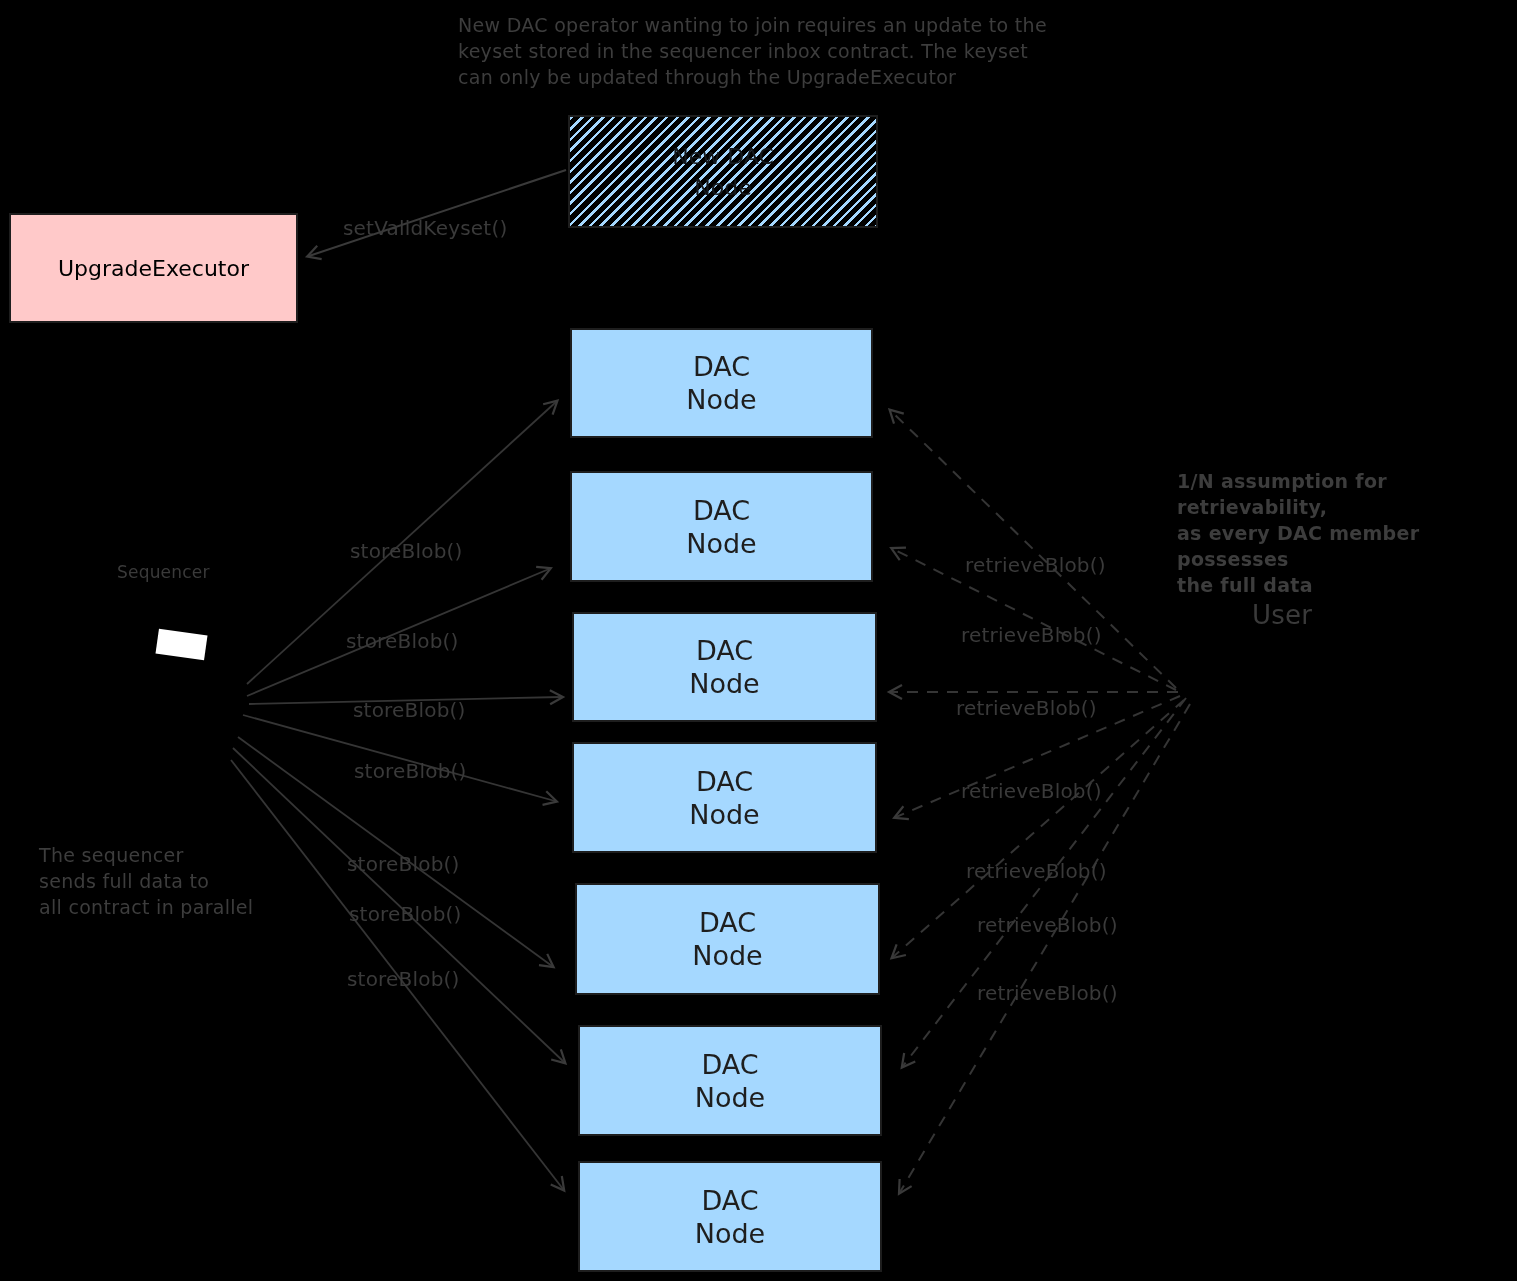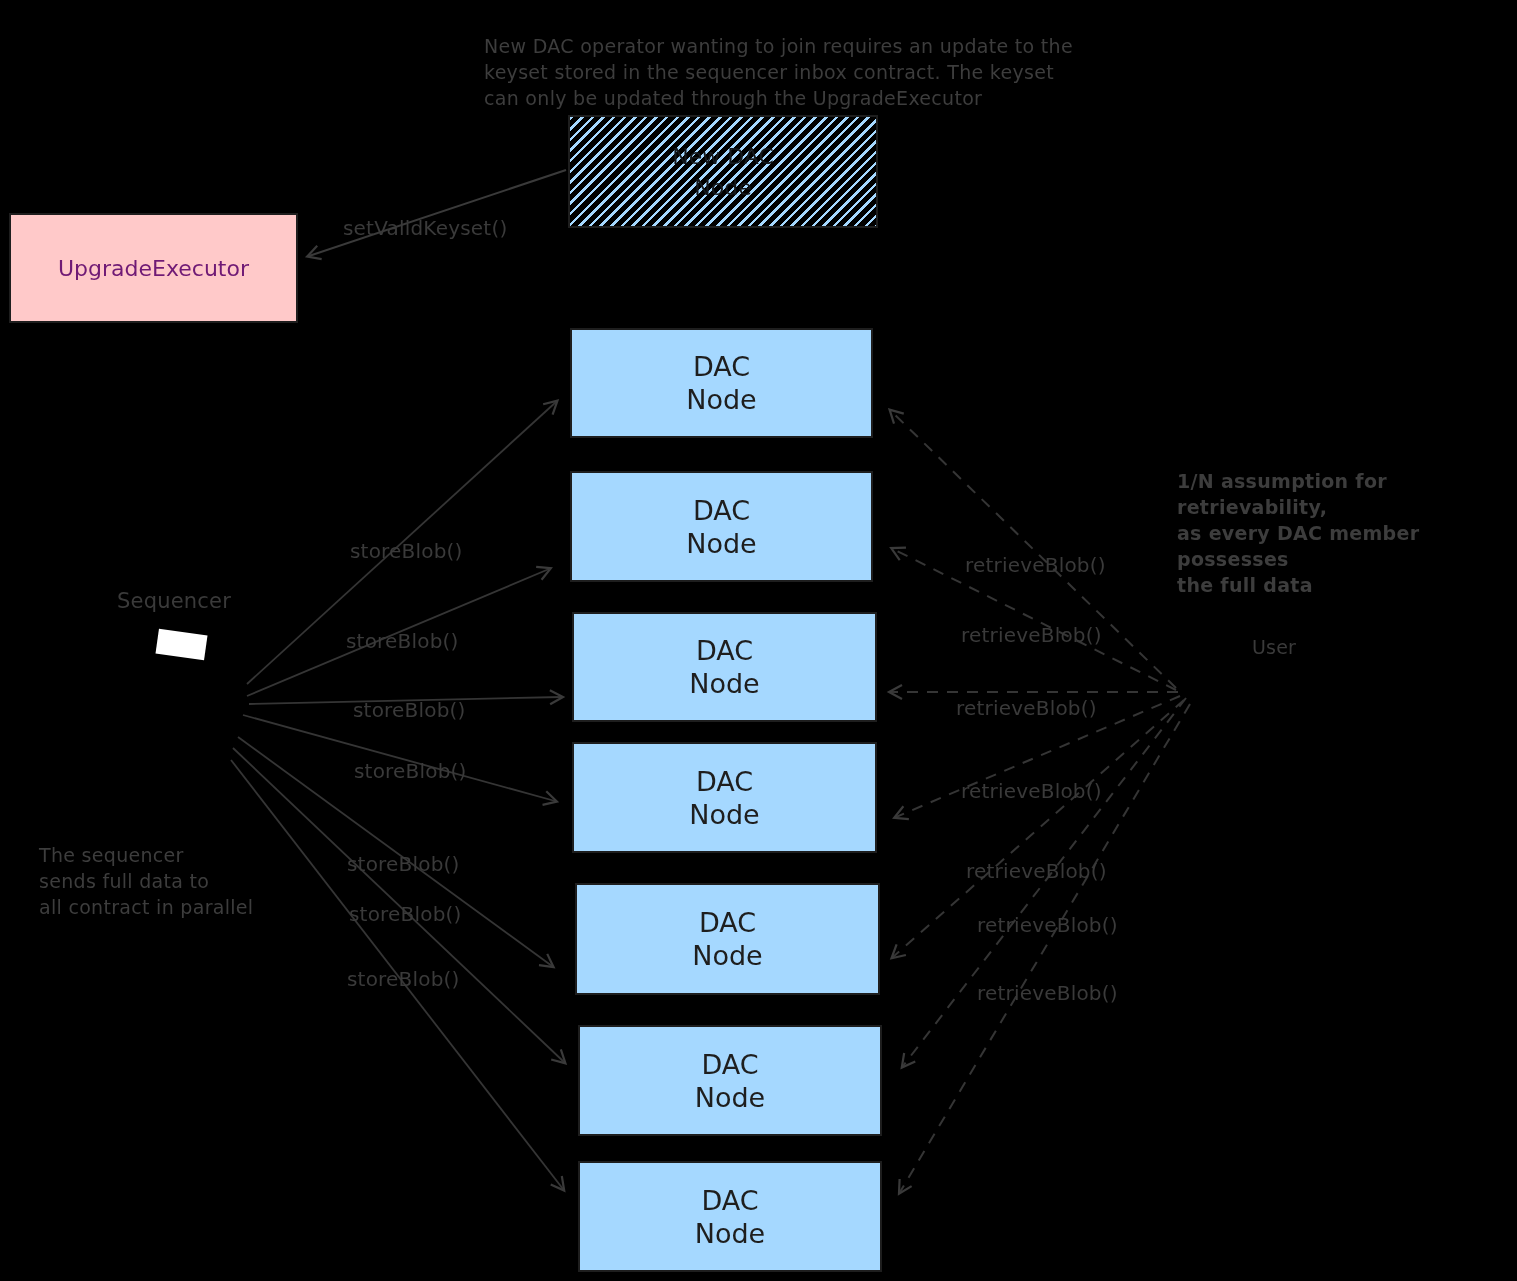"New DAC operator wanting to" div.note { left: 484px -> 458px; margin-top: 21px -> none }
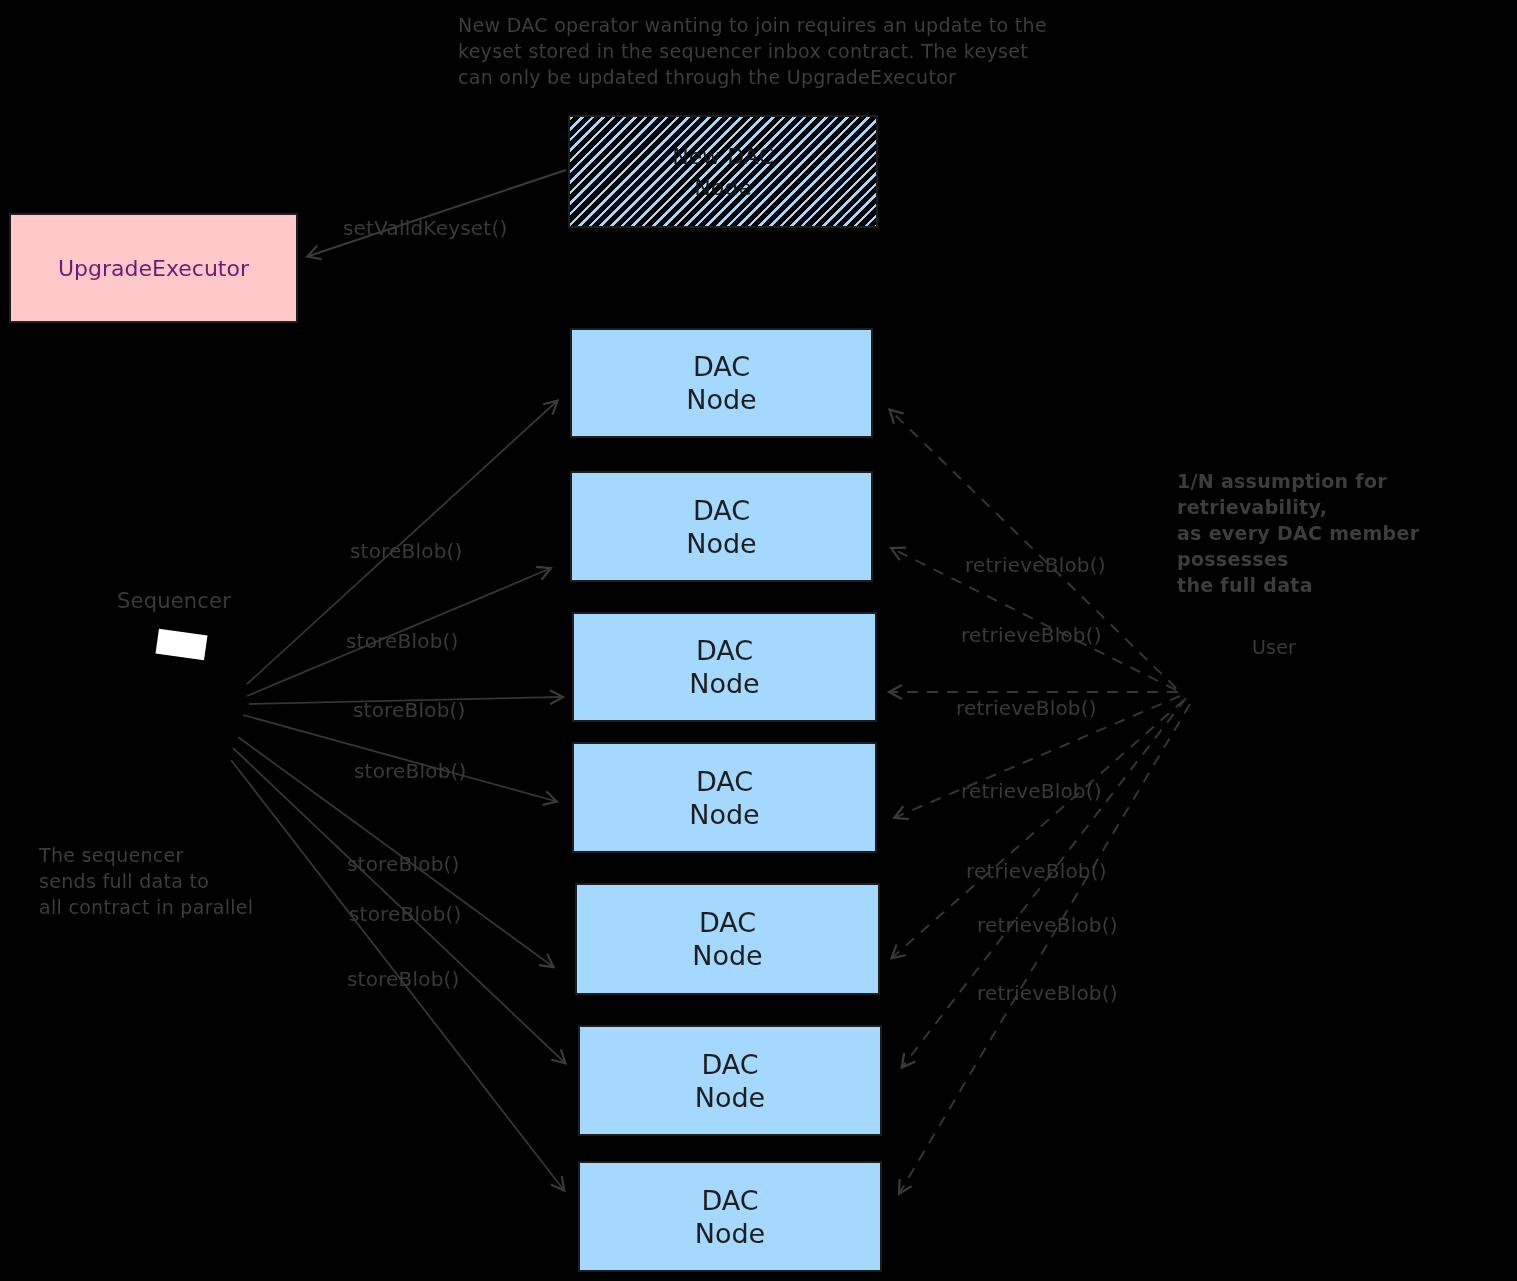"UpgradeExecutor" .executor { color: #701a75 -> #000000 }
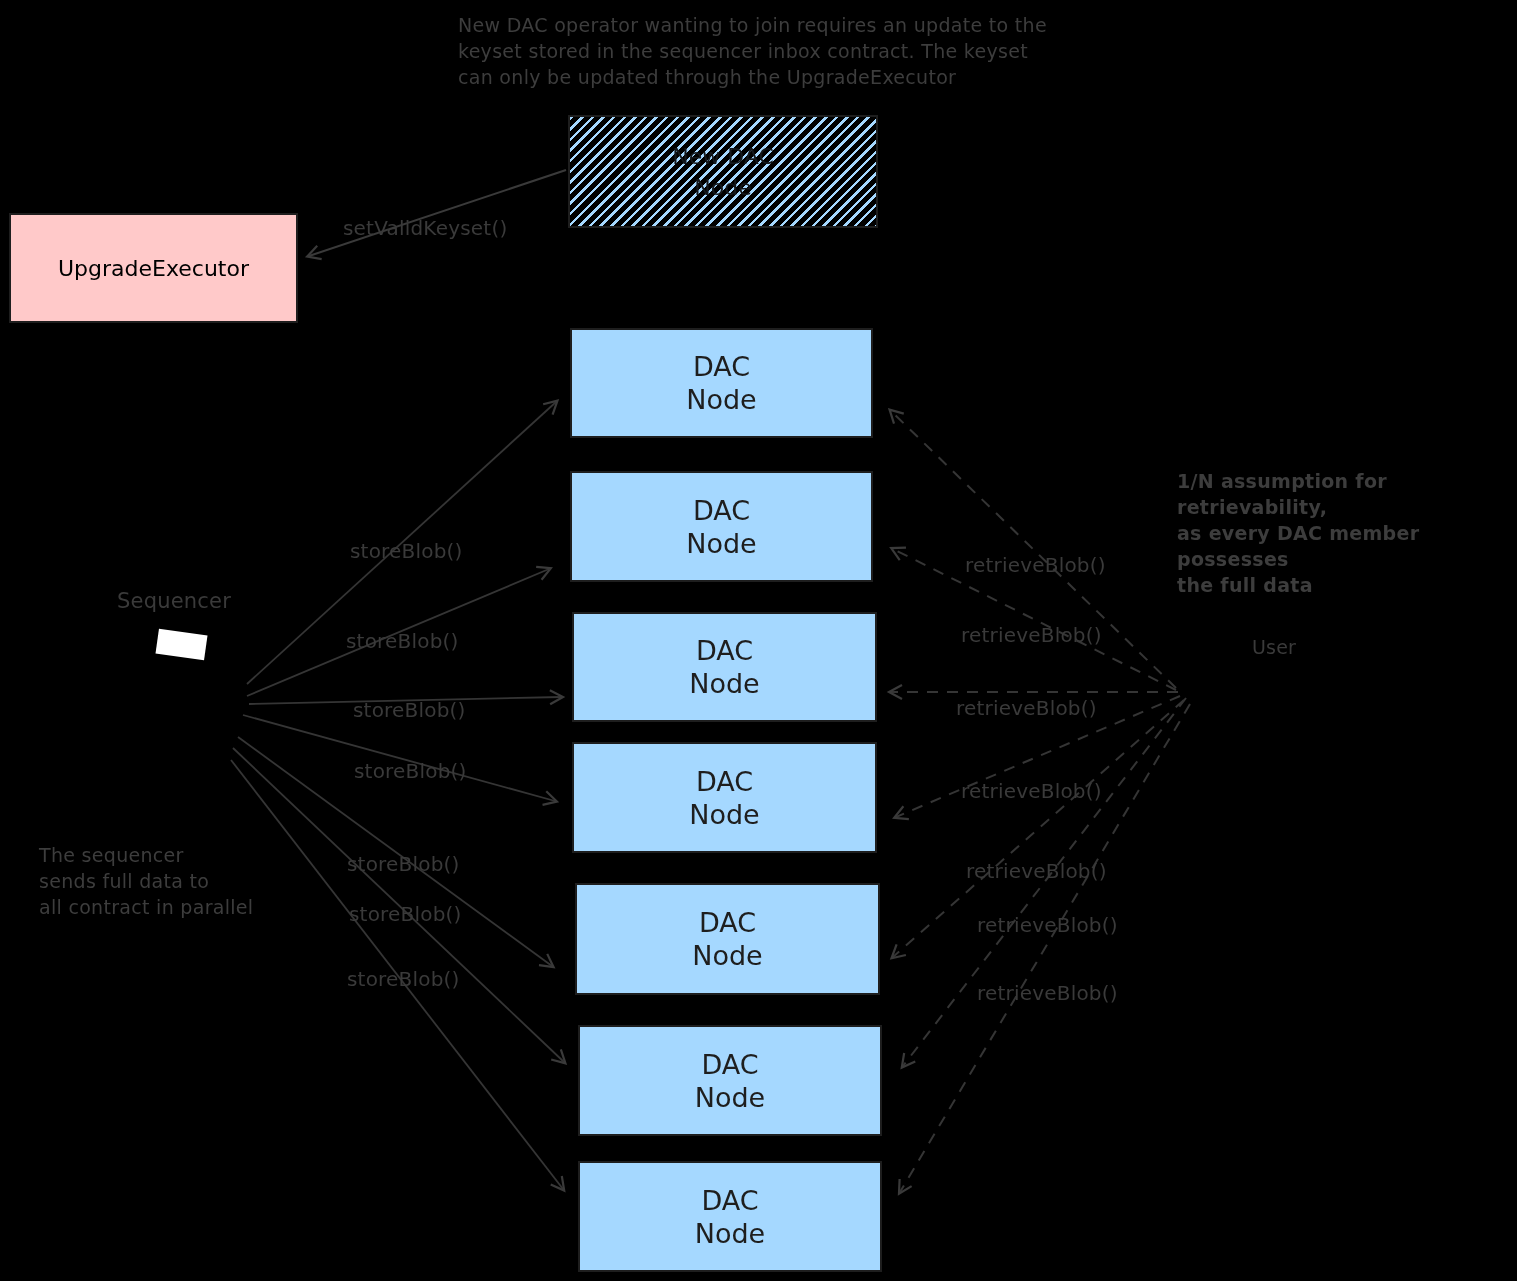"Sequencer" div.lbl { font-size: 21px -> 17px; top: 577px -> 550px }
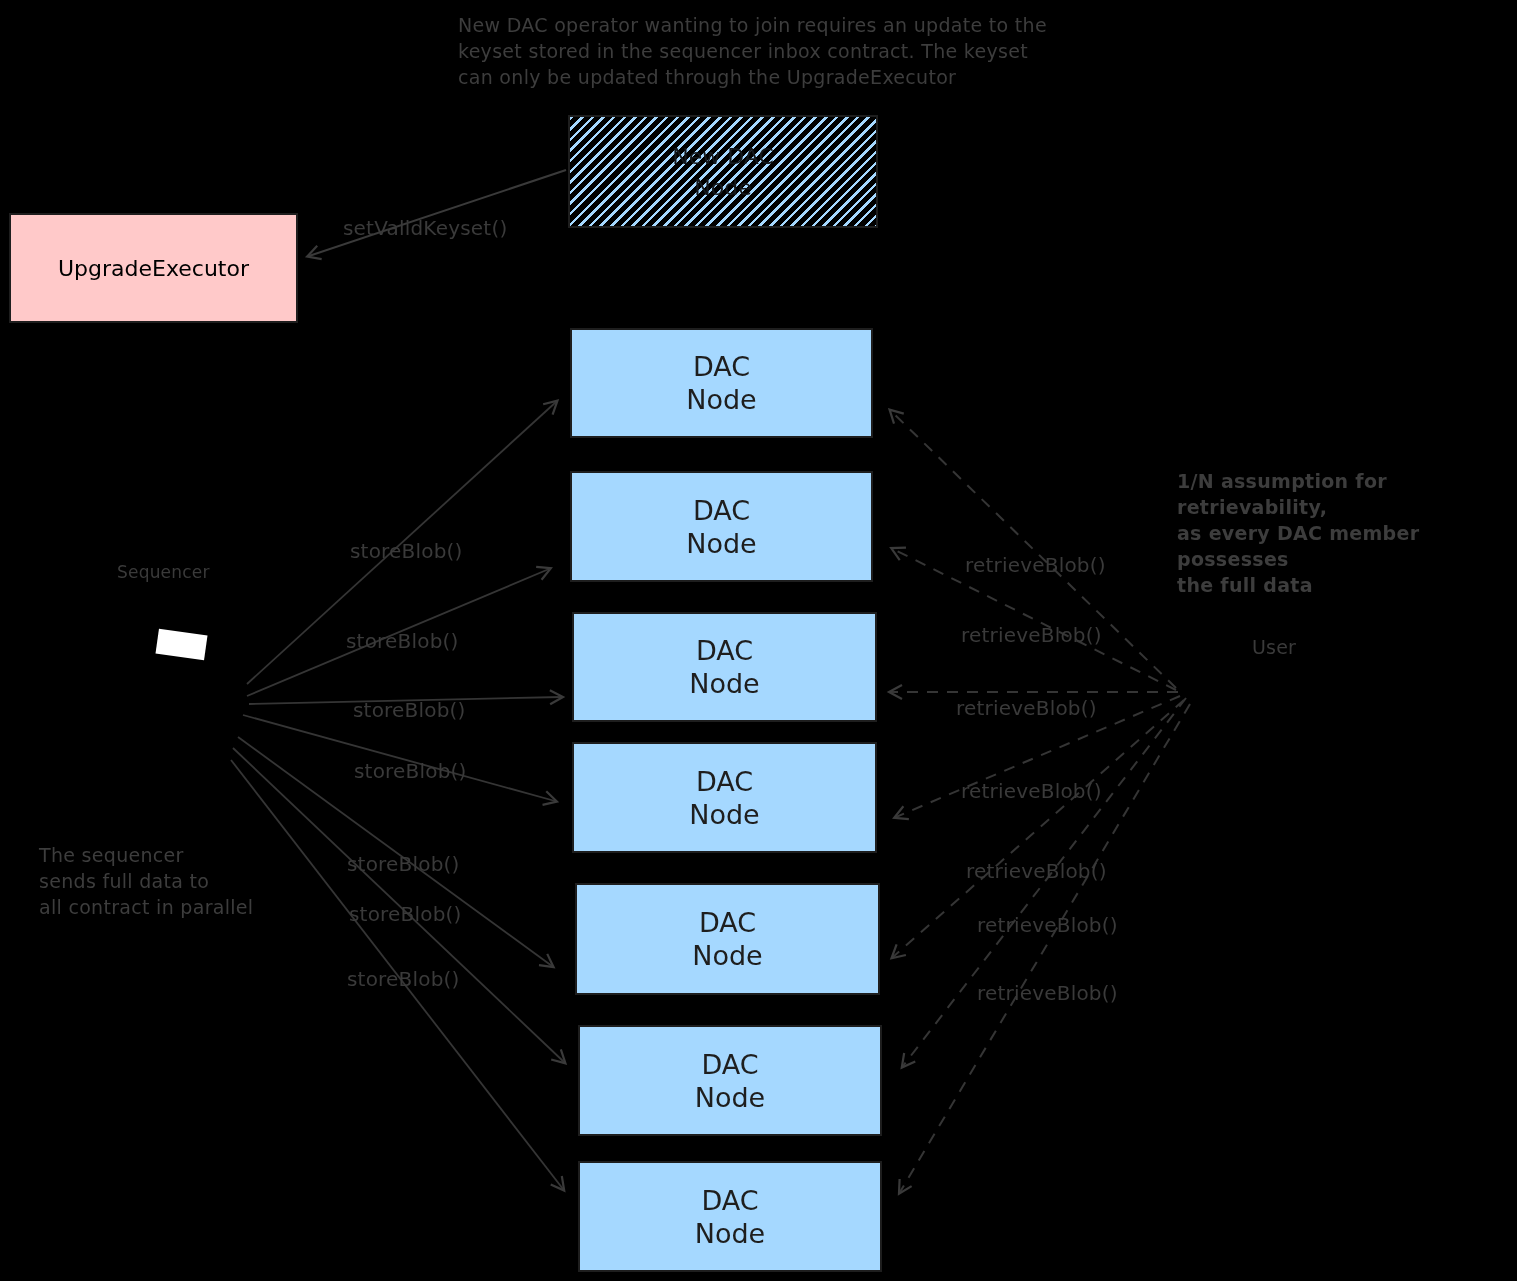"User" div.lbl { font-size: 19px -> 26px; top: 624px -> 588px }
